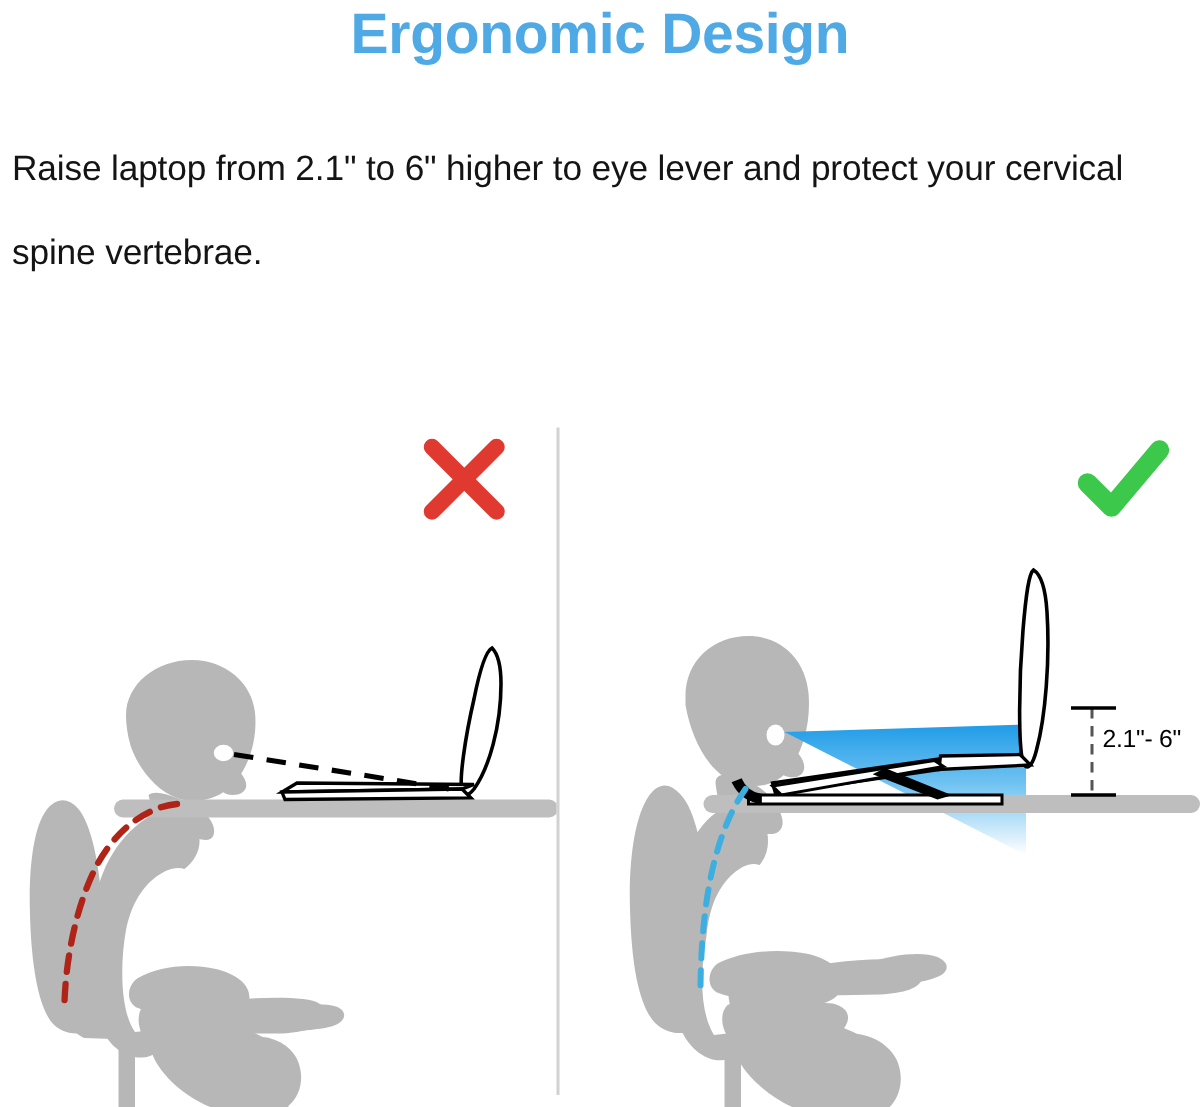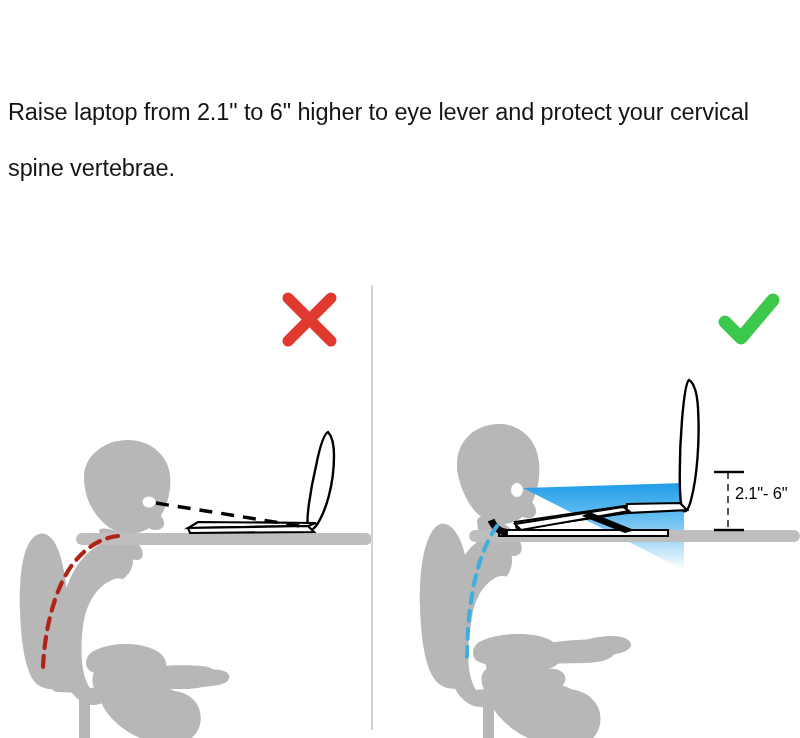"Ergonomic Design" div.title { html: none -> <div>Ergonomic Design</div> }
